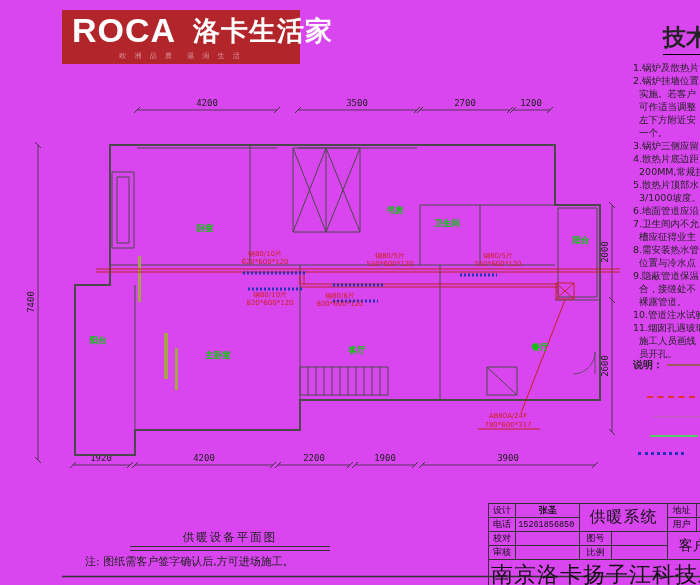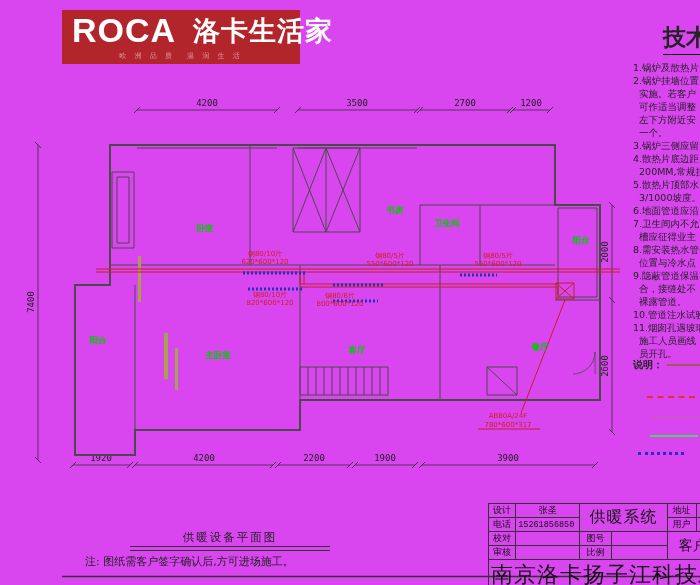"张圣" td.val { font-weight: none -> bold }
